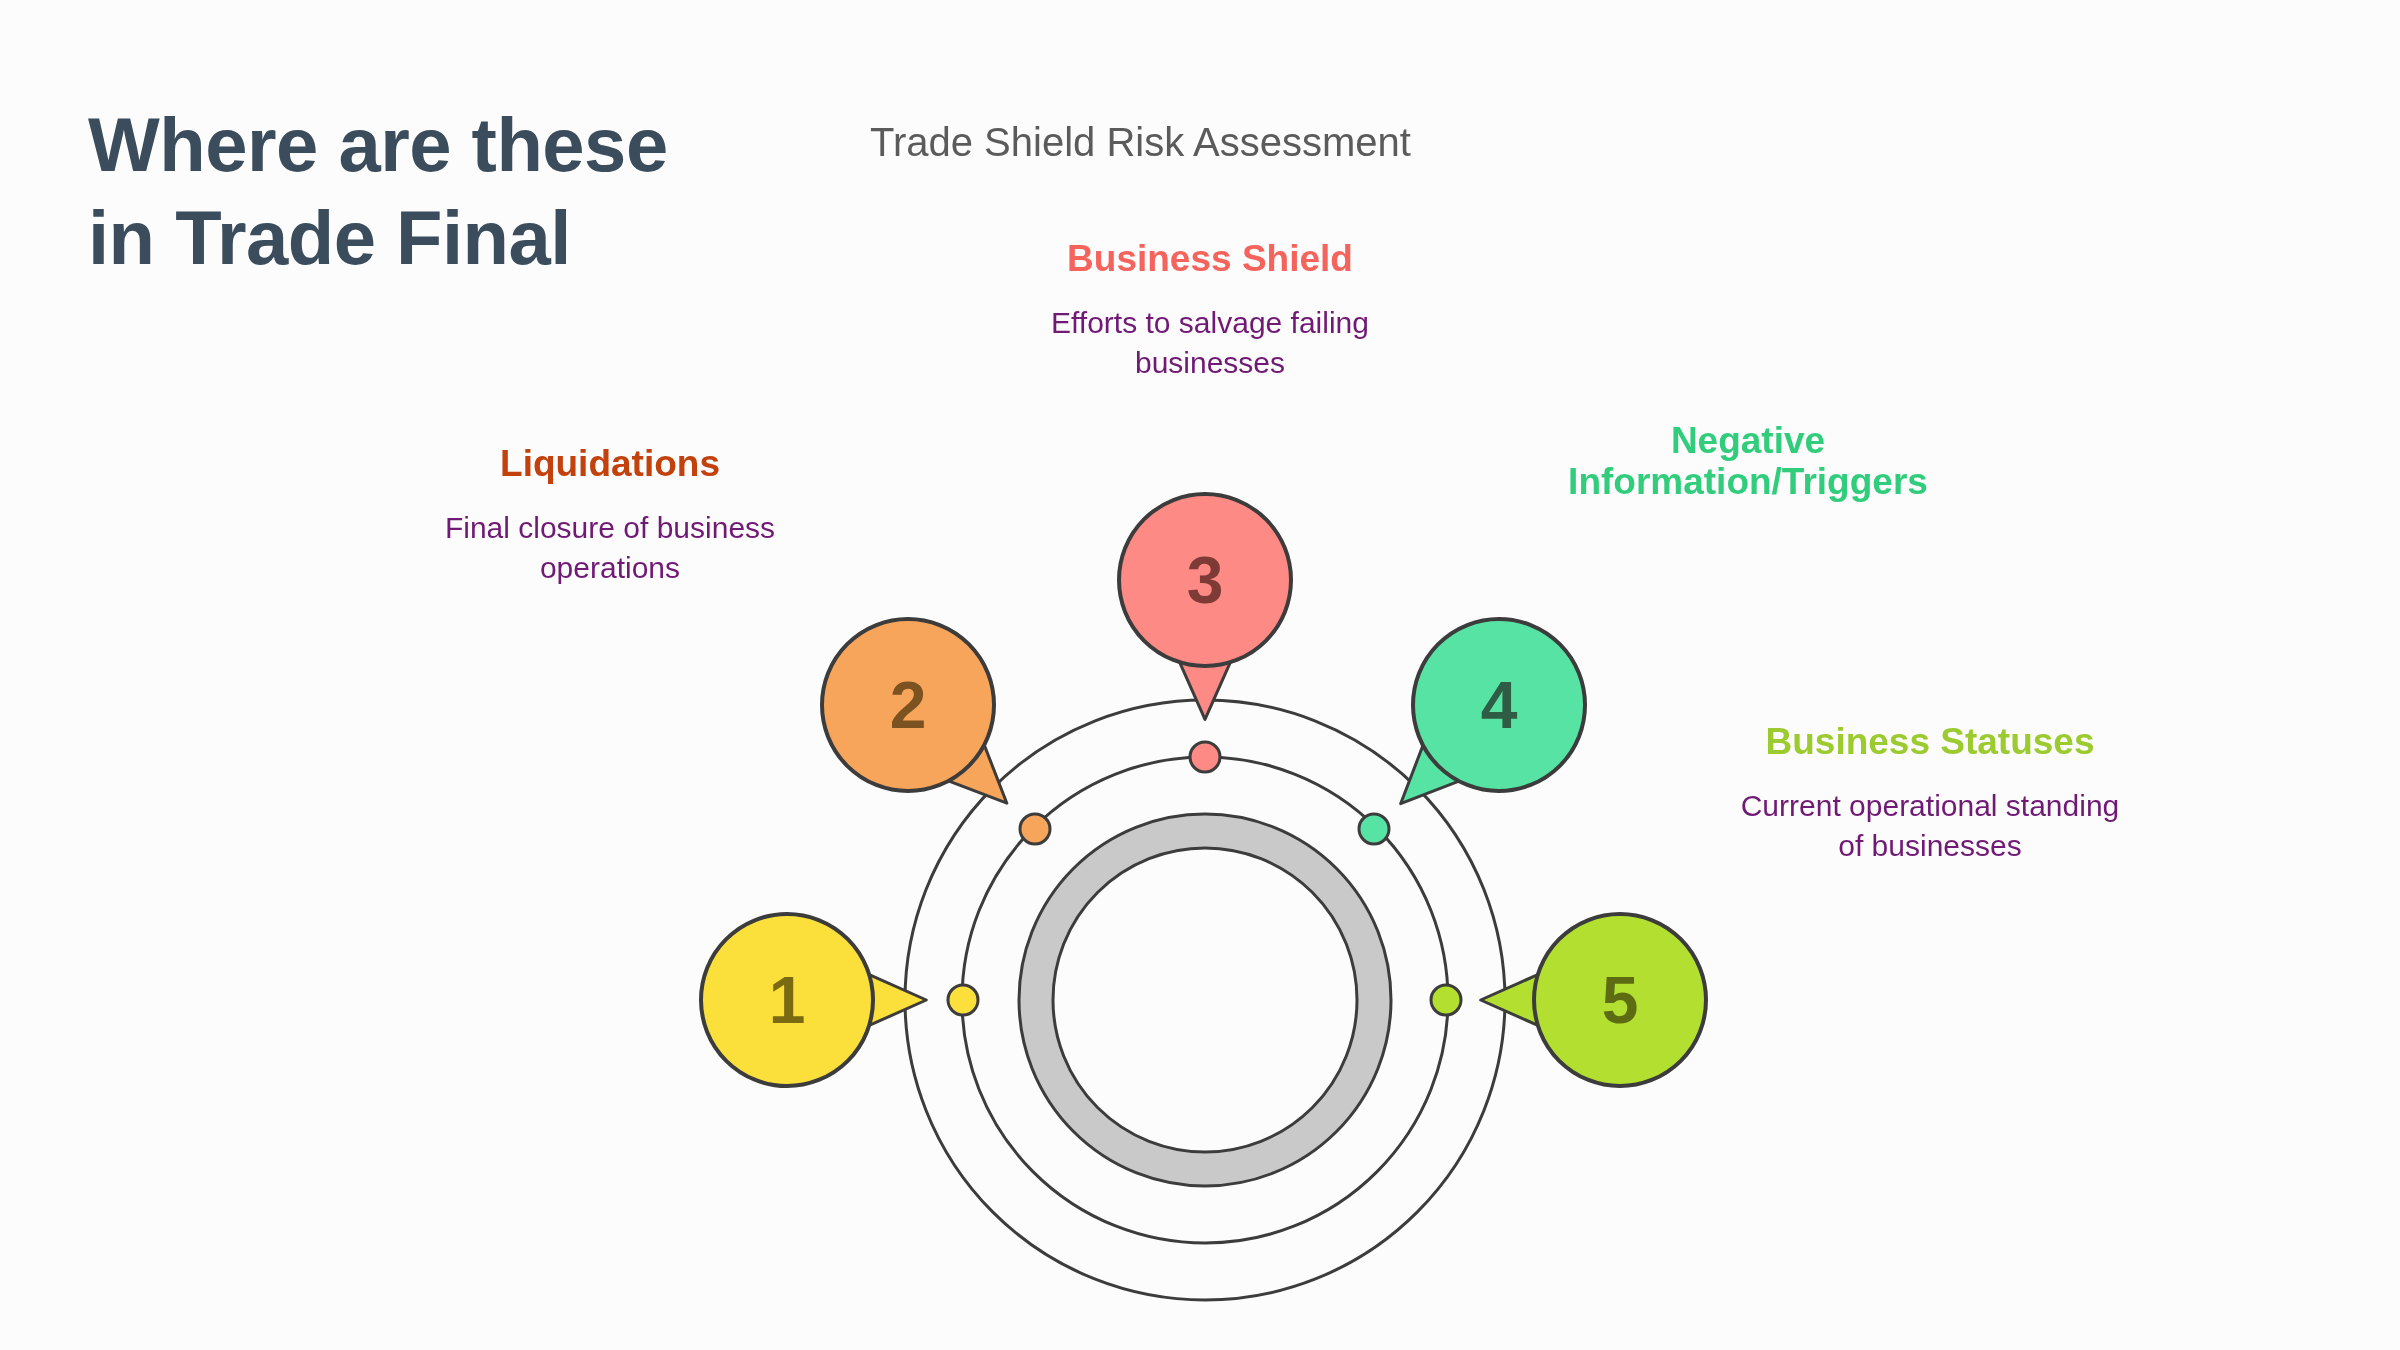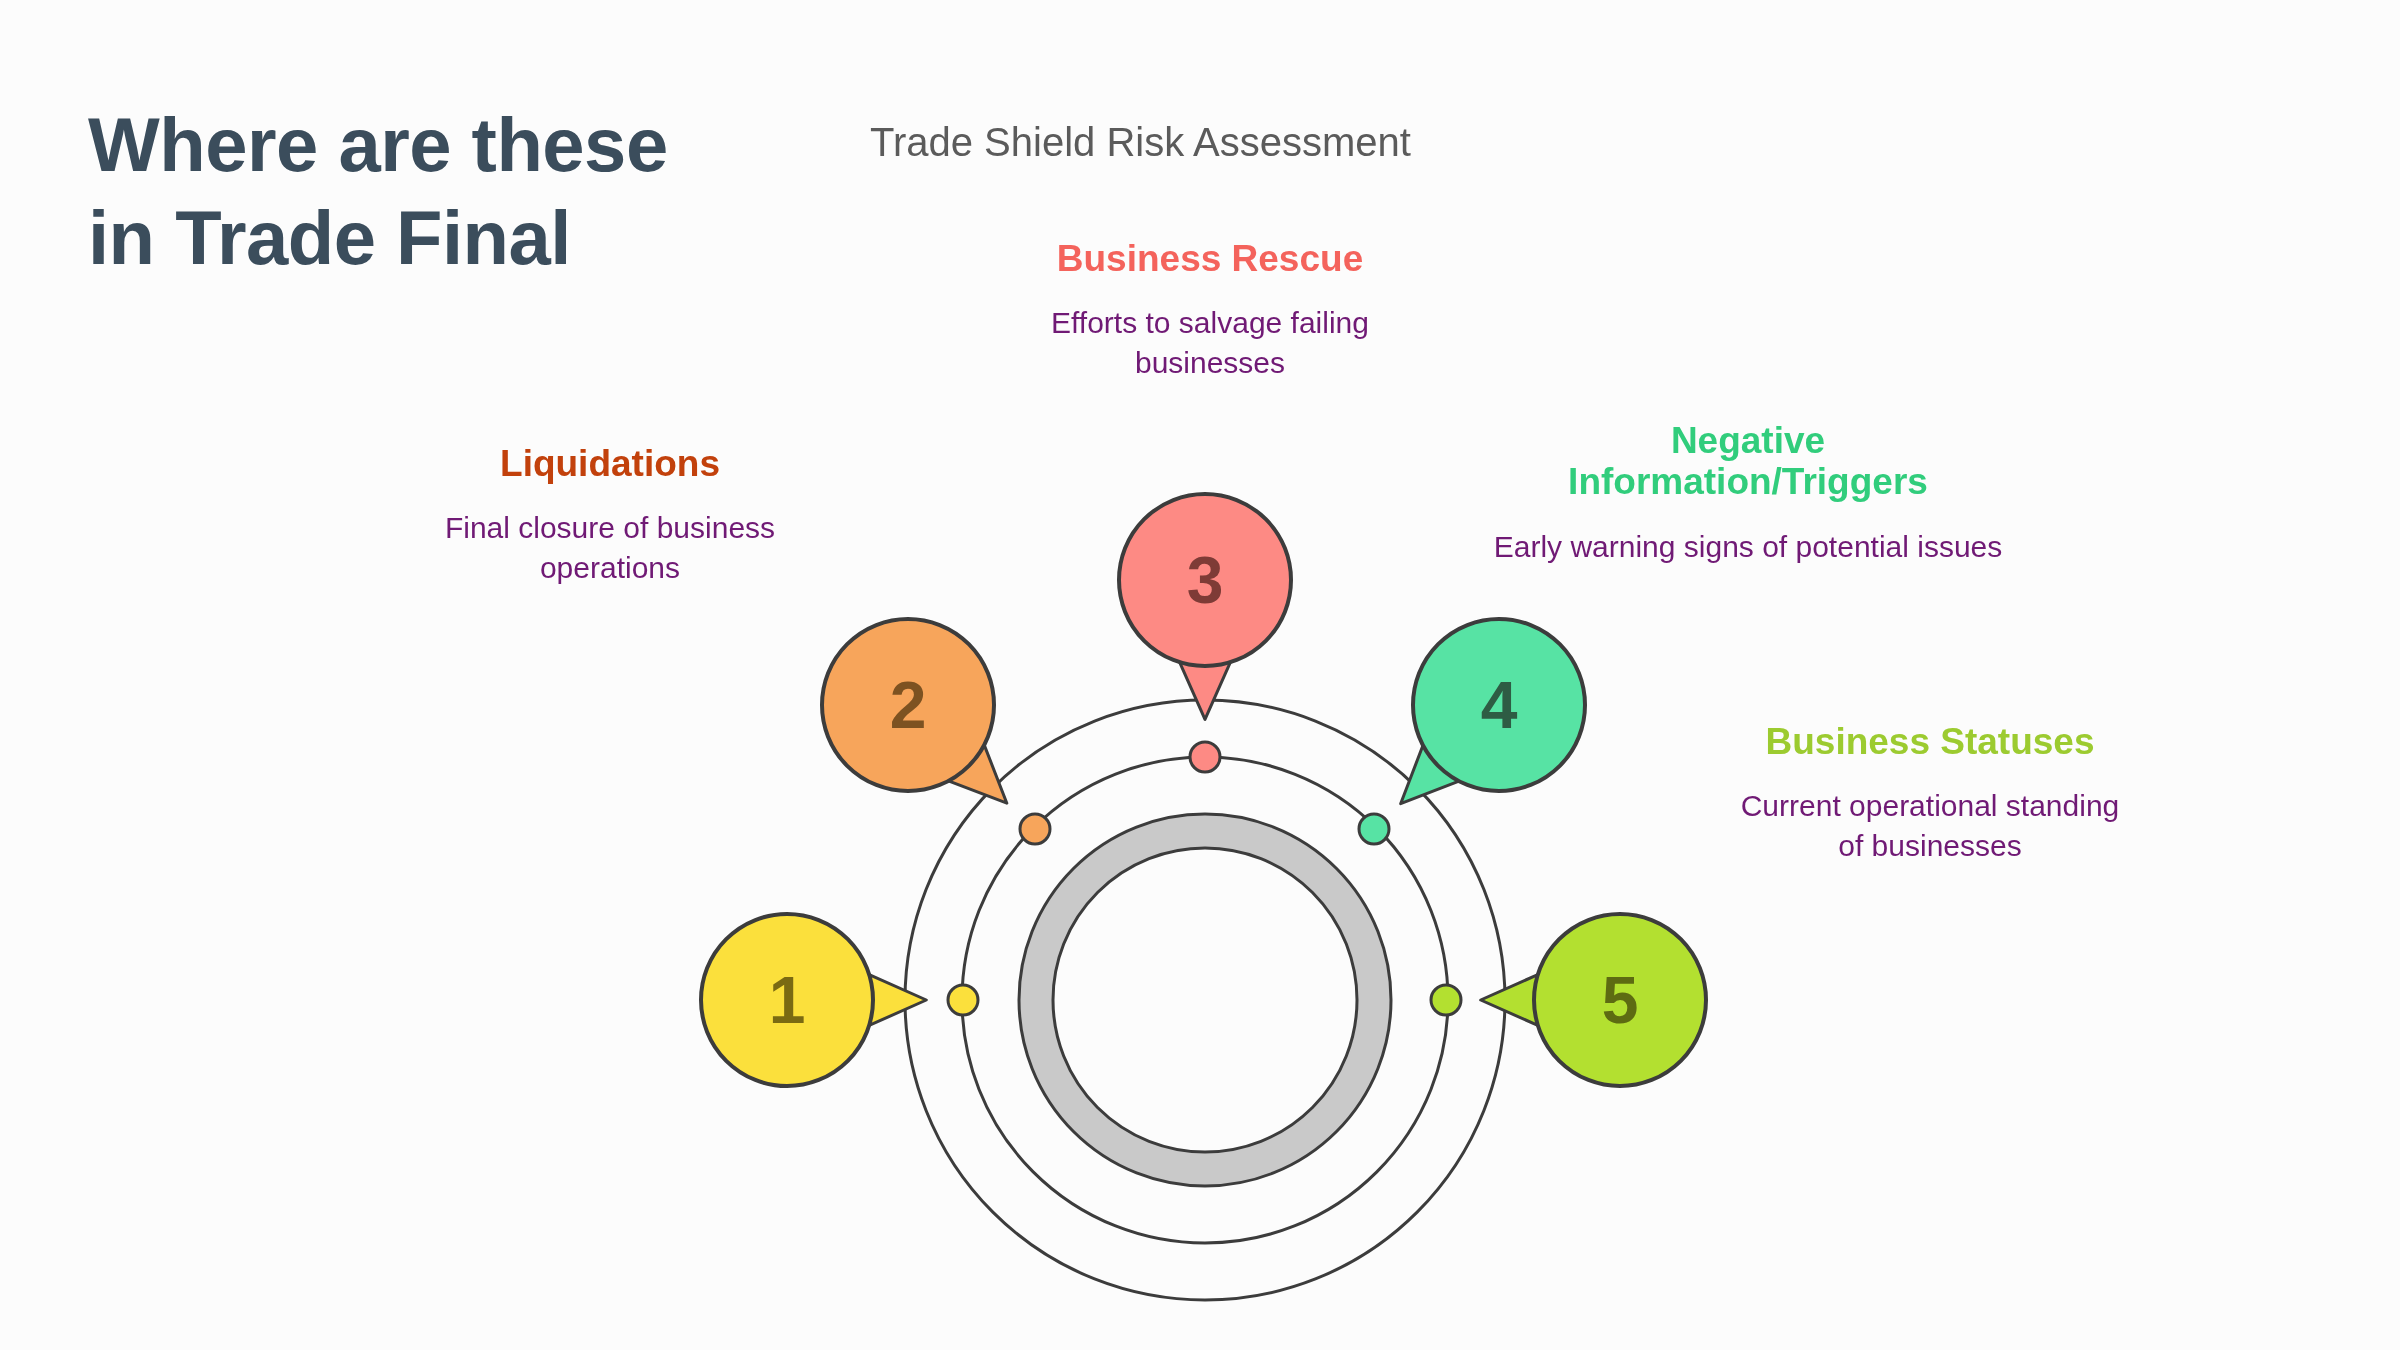"Business Rescue" div.c-title { text: Rescue -> Shield }
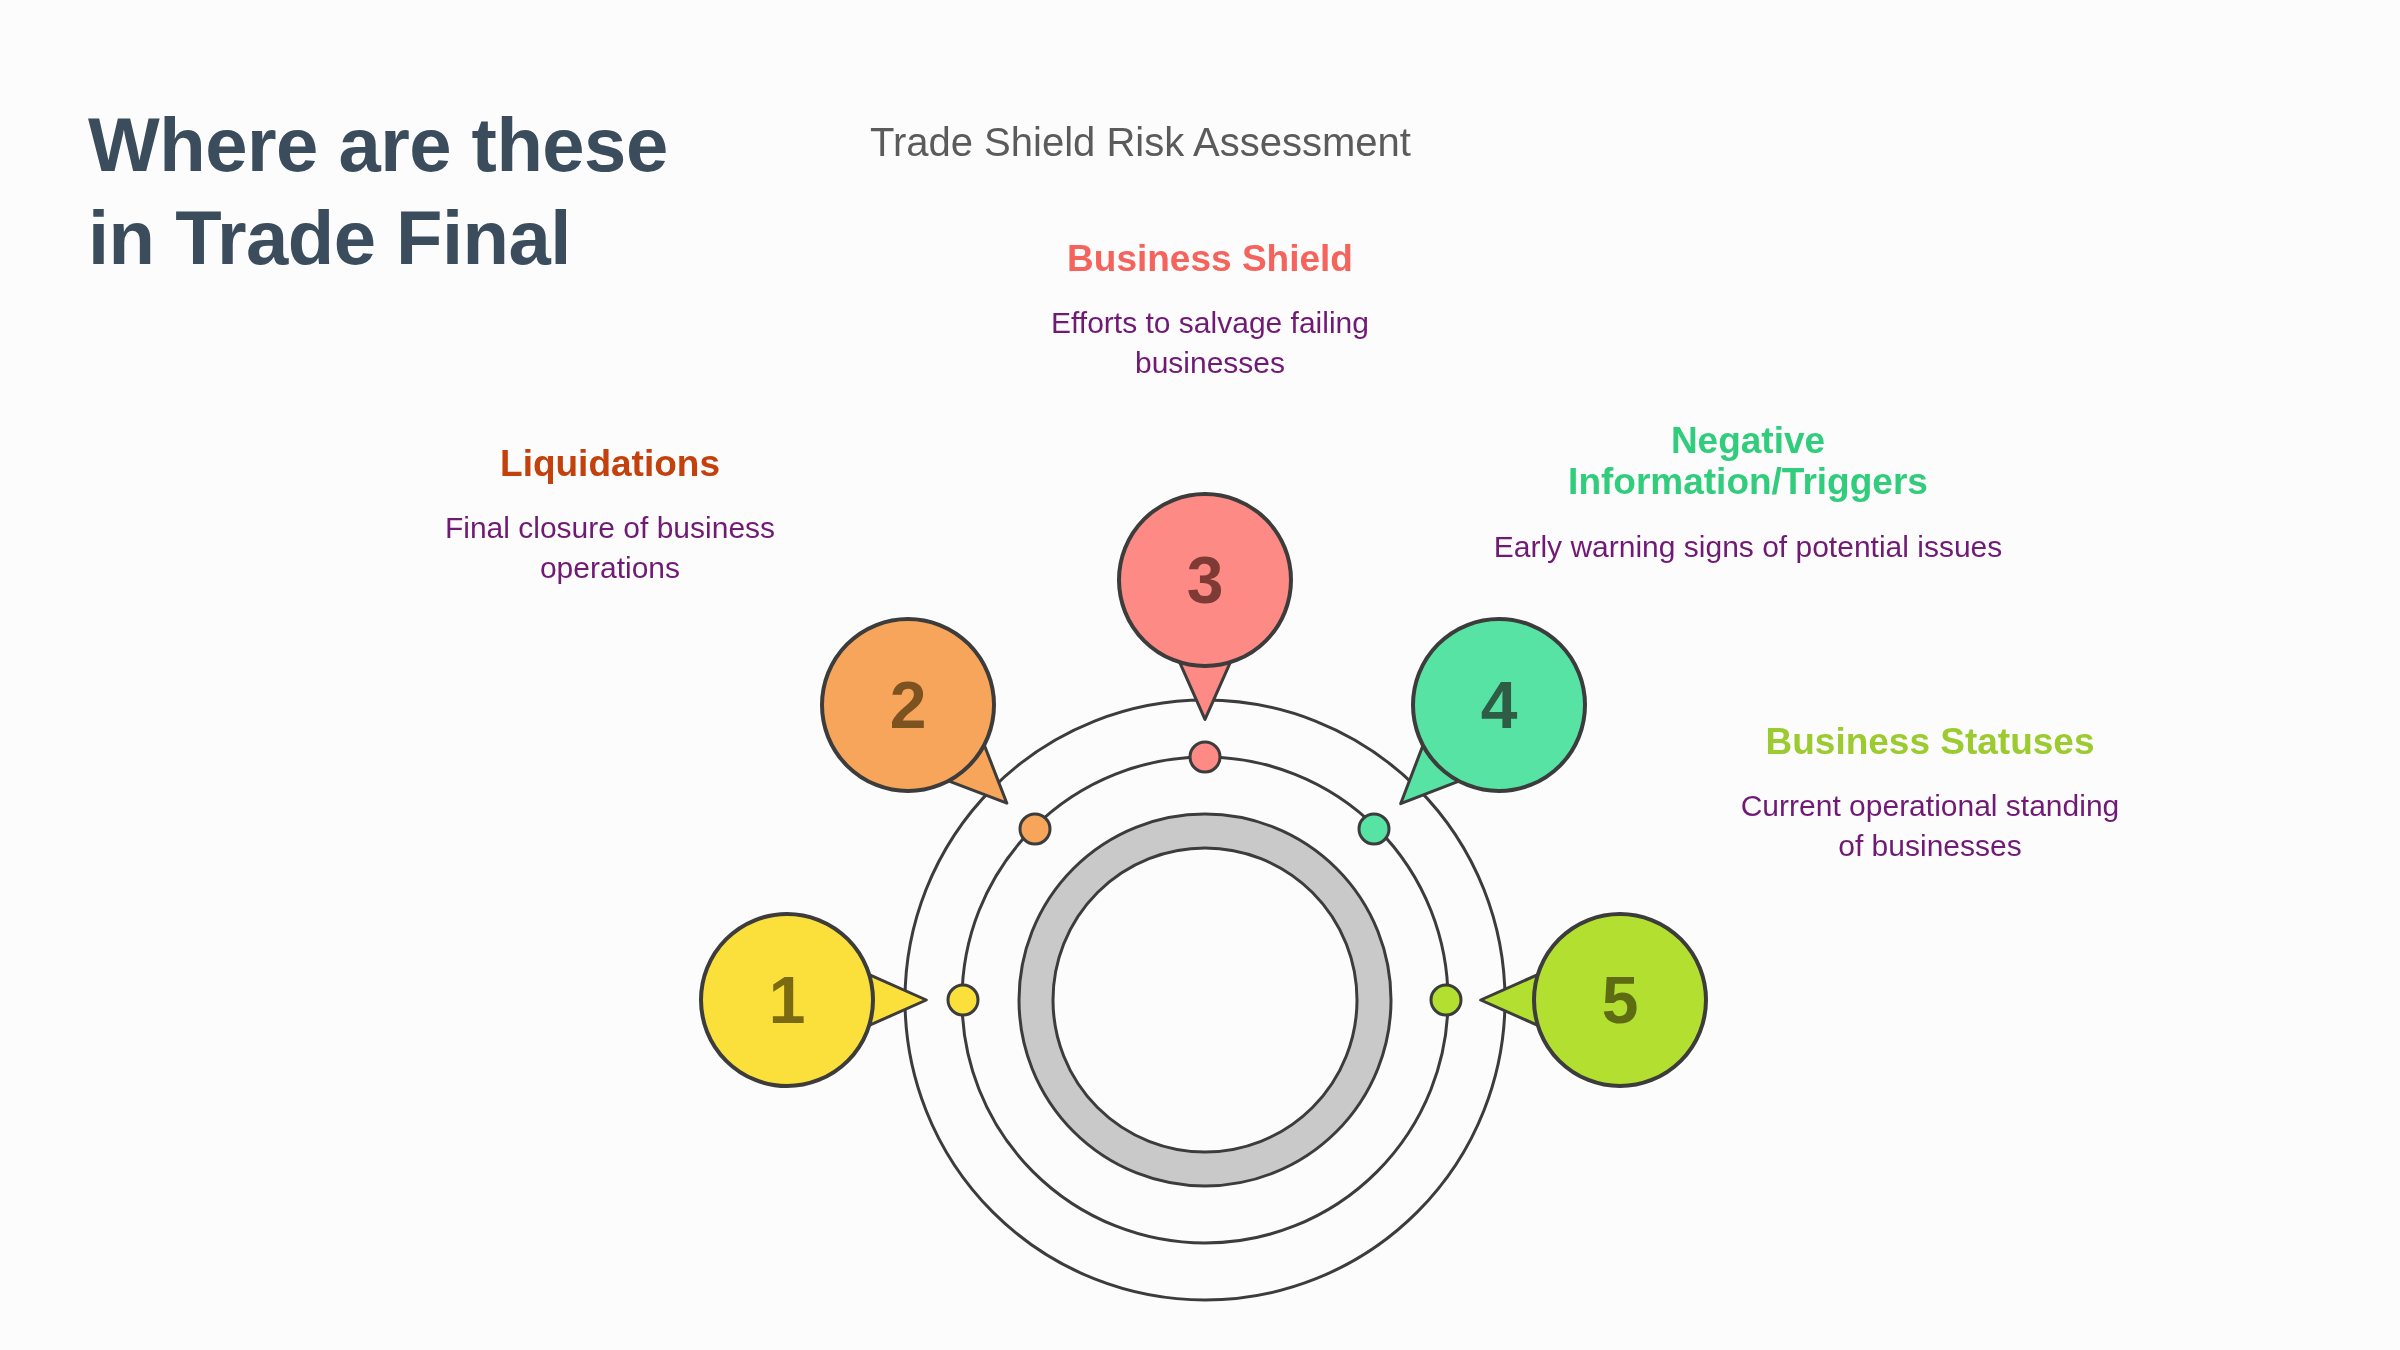"Early warning signs of potential" div.c-desc { html: <div>Early warning signs of potential issues</div> -> none }
